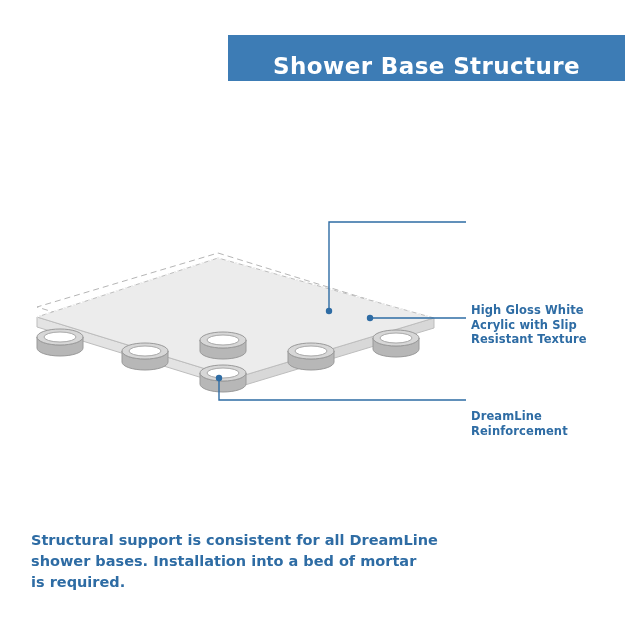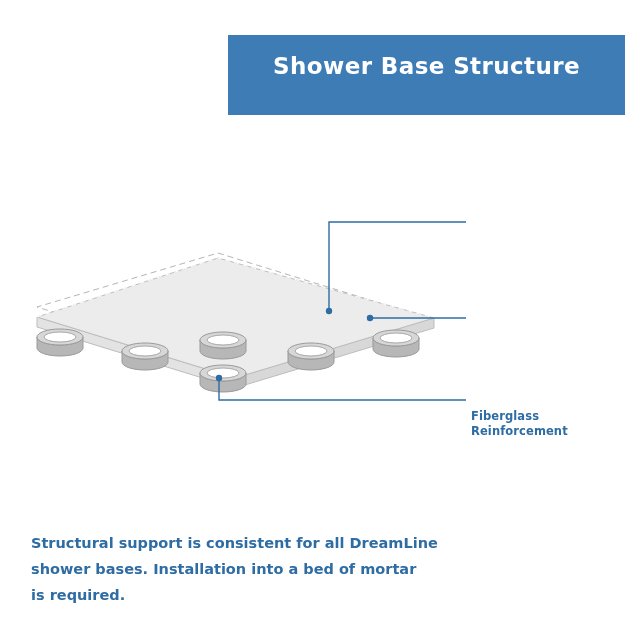"Shower Base Structure" #header-banner { height: 80px -> 46px }
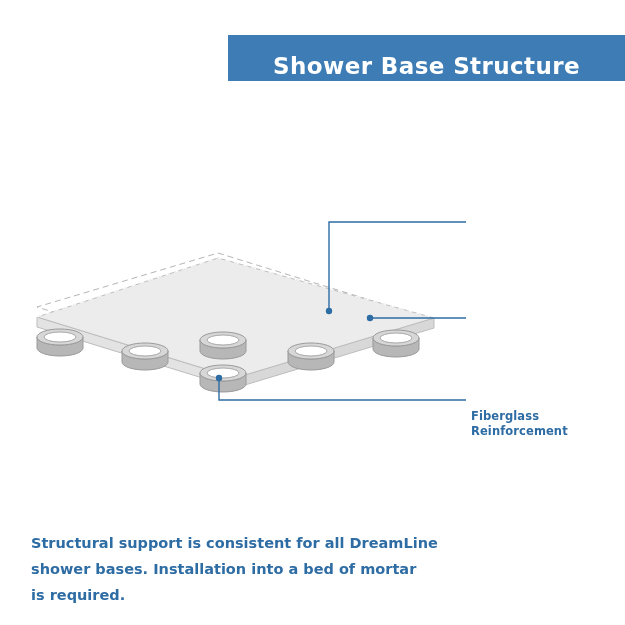"High Gloss White" div.callout-label { html: none -> <div>High Gloss White Acrylic with Slip Resistant Texture</div> }
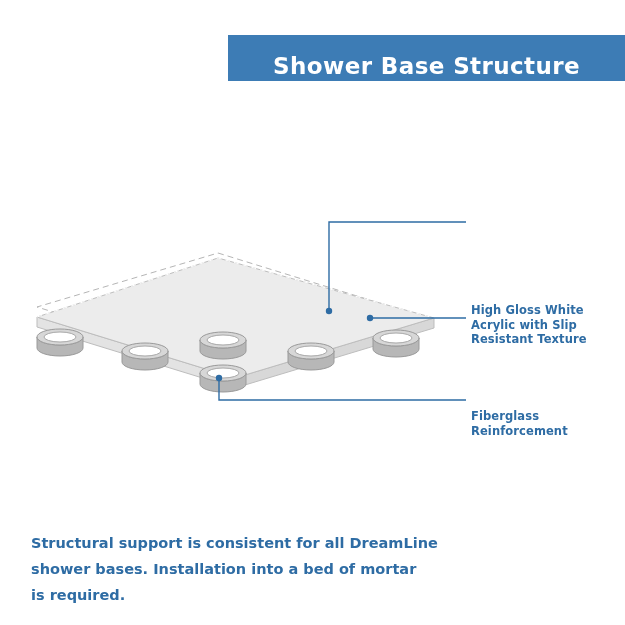"Fiberglass" div.callout-label { text: Fiberglass -> DreamLine }
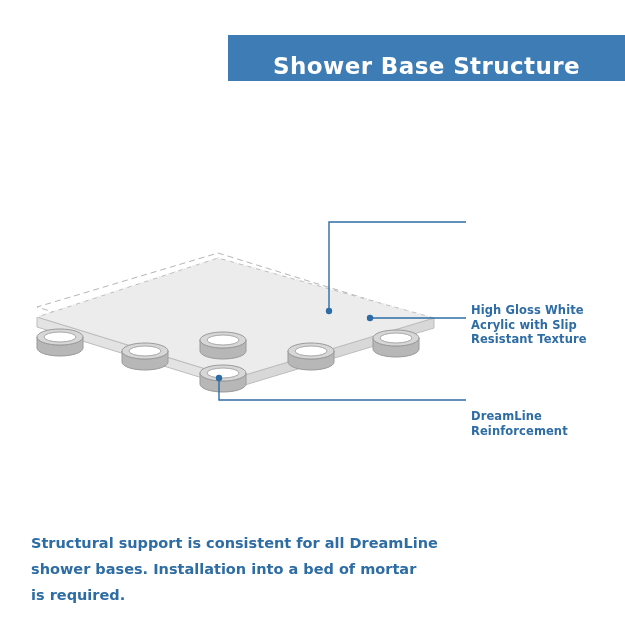"Structural support is consistent for" #footer-note { line-height: 26px -> 21px }
